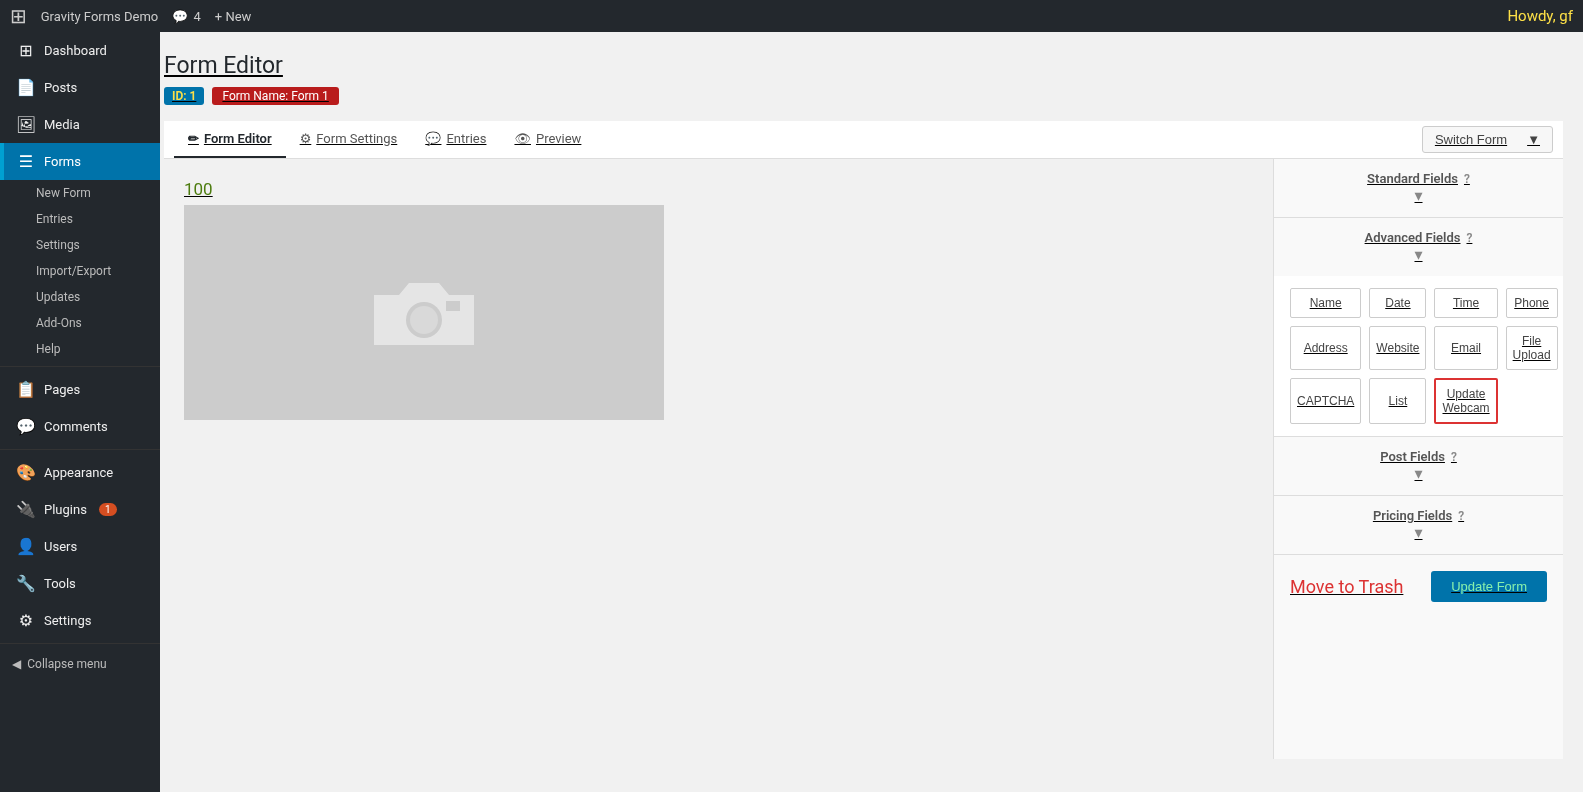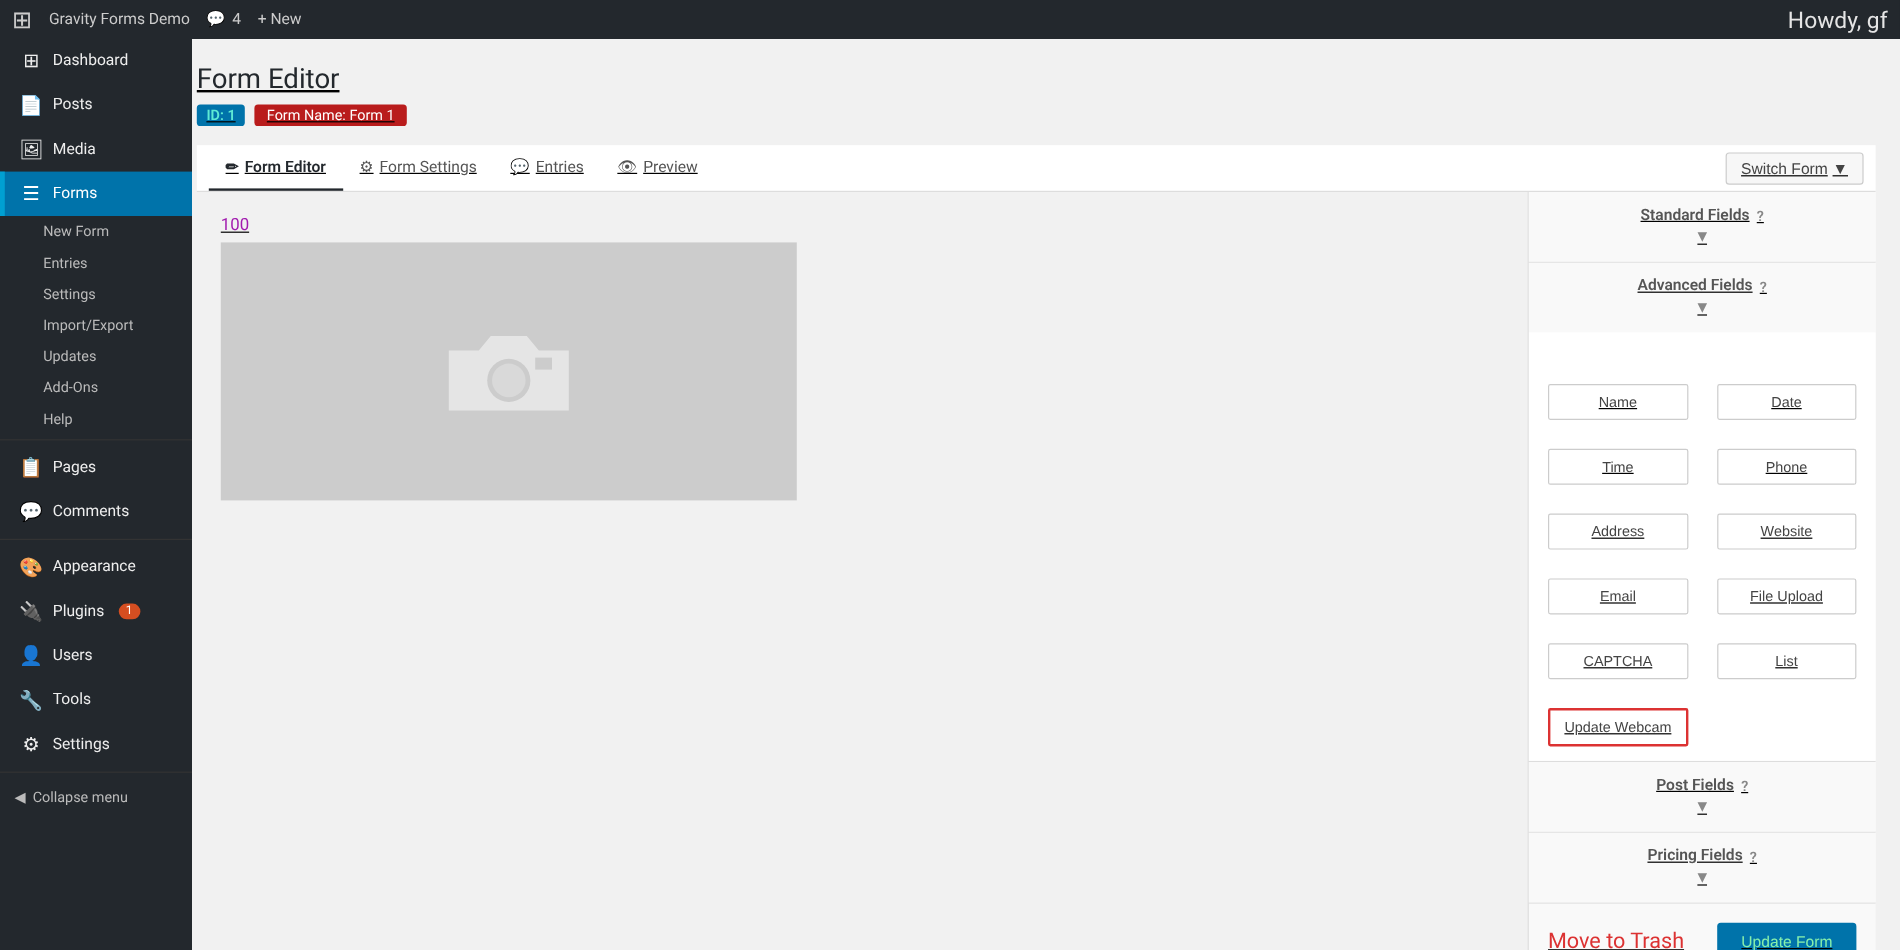"Howdy, gf" .adminbar-right { color: #e5e5e5 -> #fde047; font-size: 19px -> 15px }
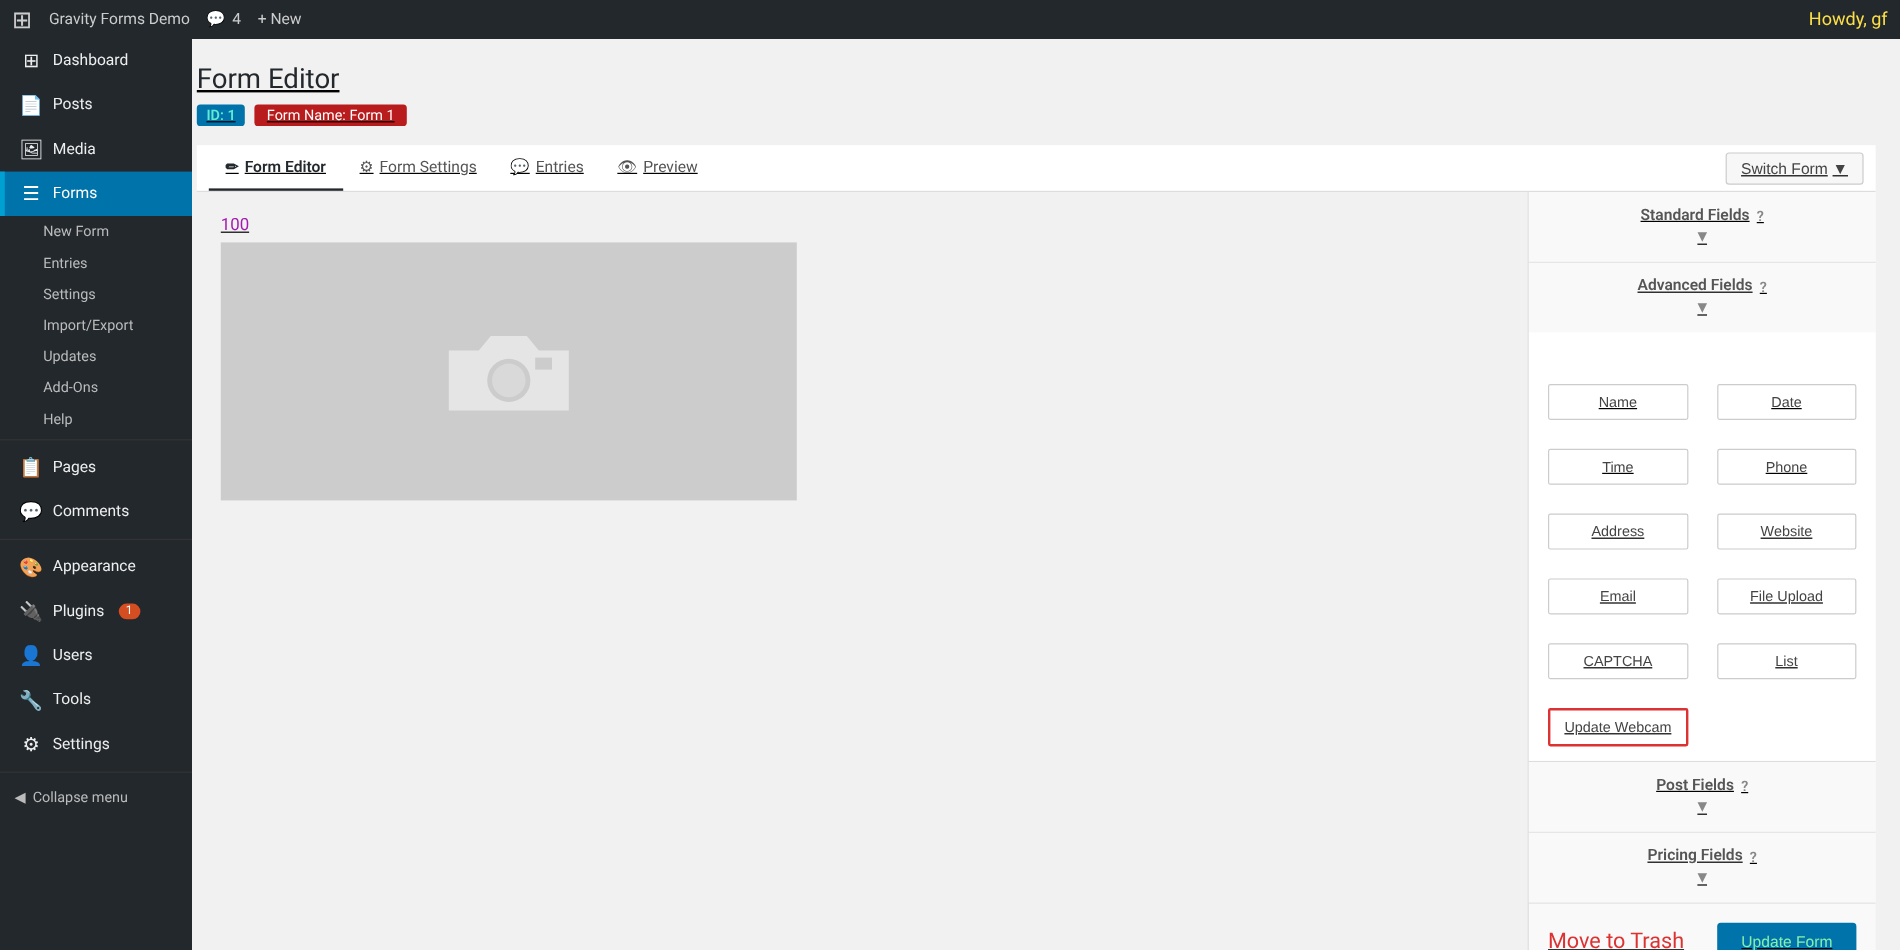"ID: 1" .badge-id { color: #5eead4 -> #fde047 }
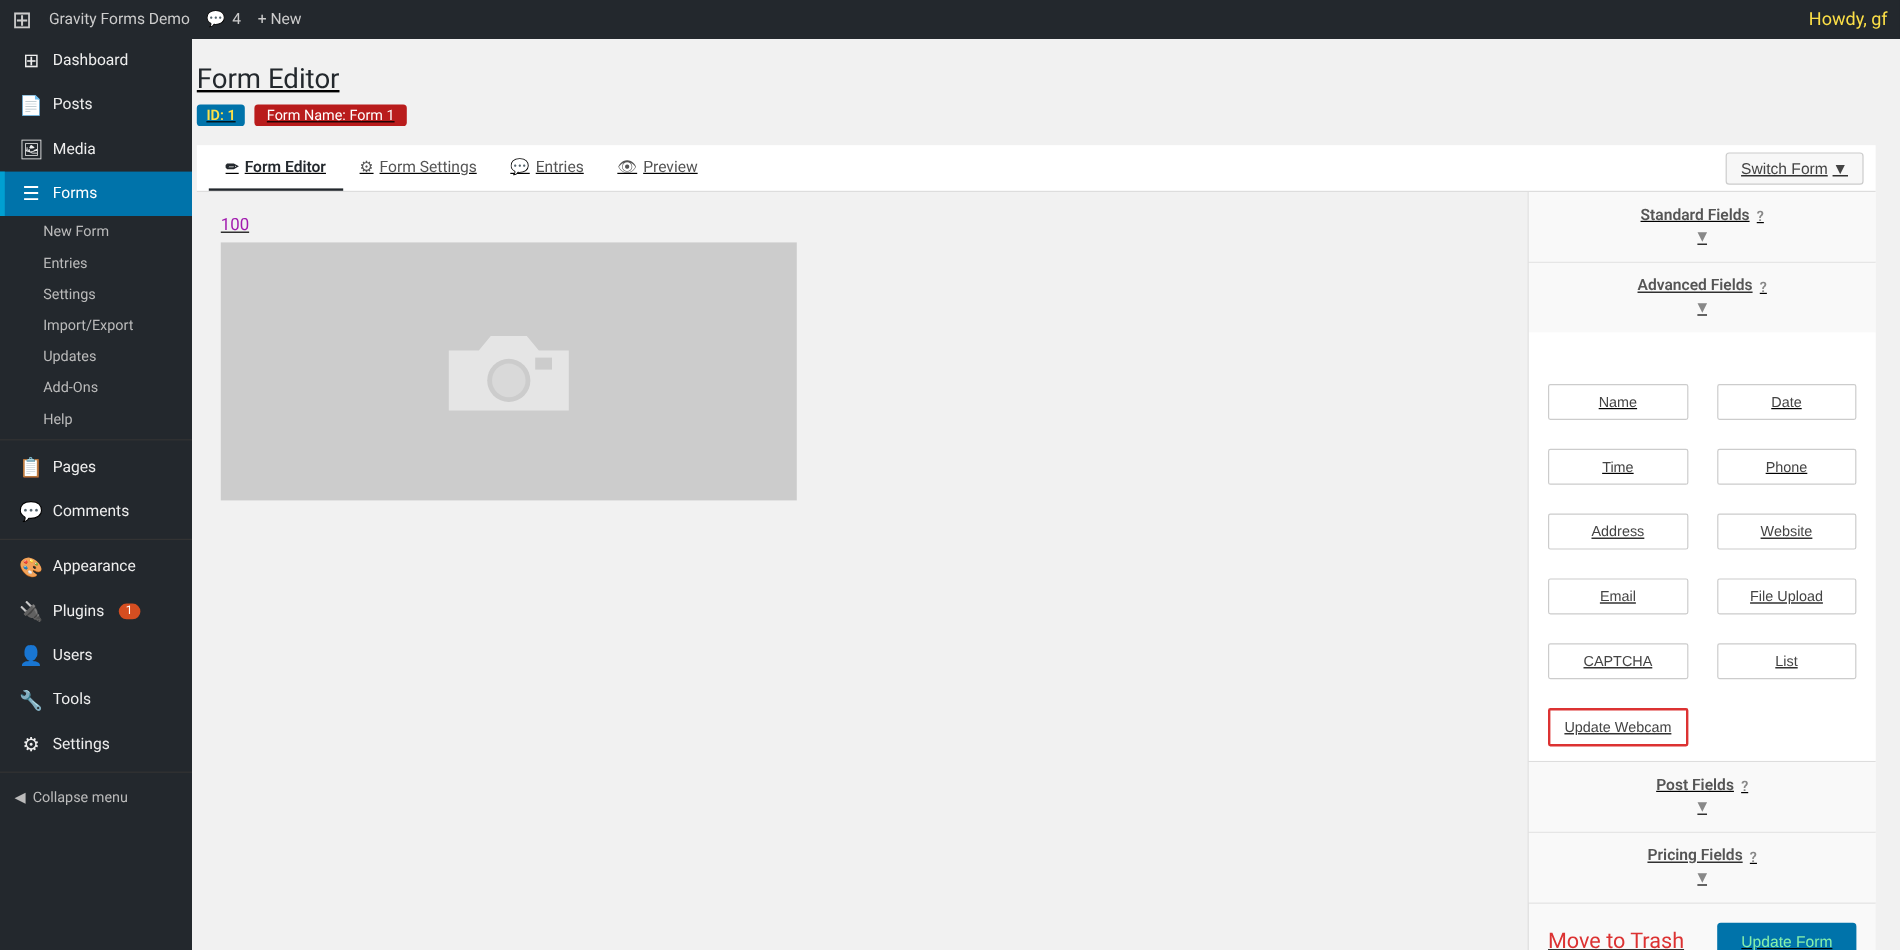"Switch Form" .switch-form-btn { gap: 4px -> 20px }
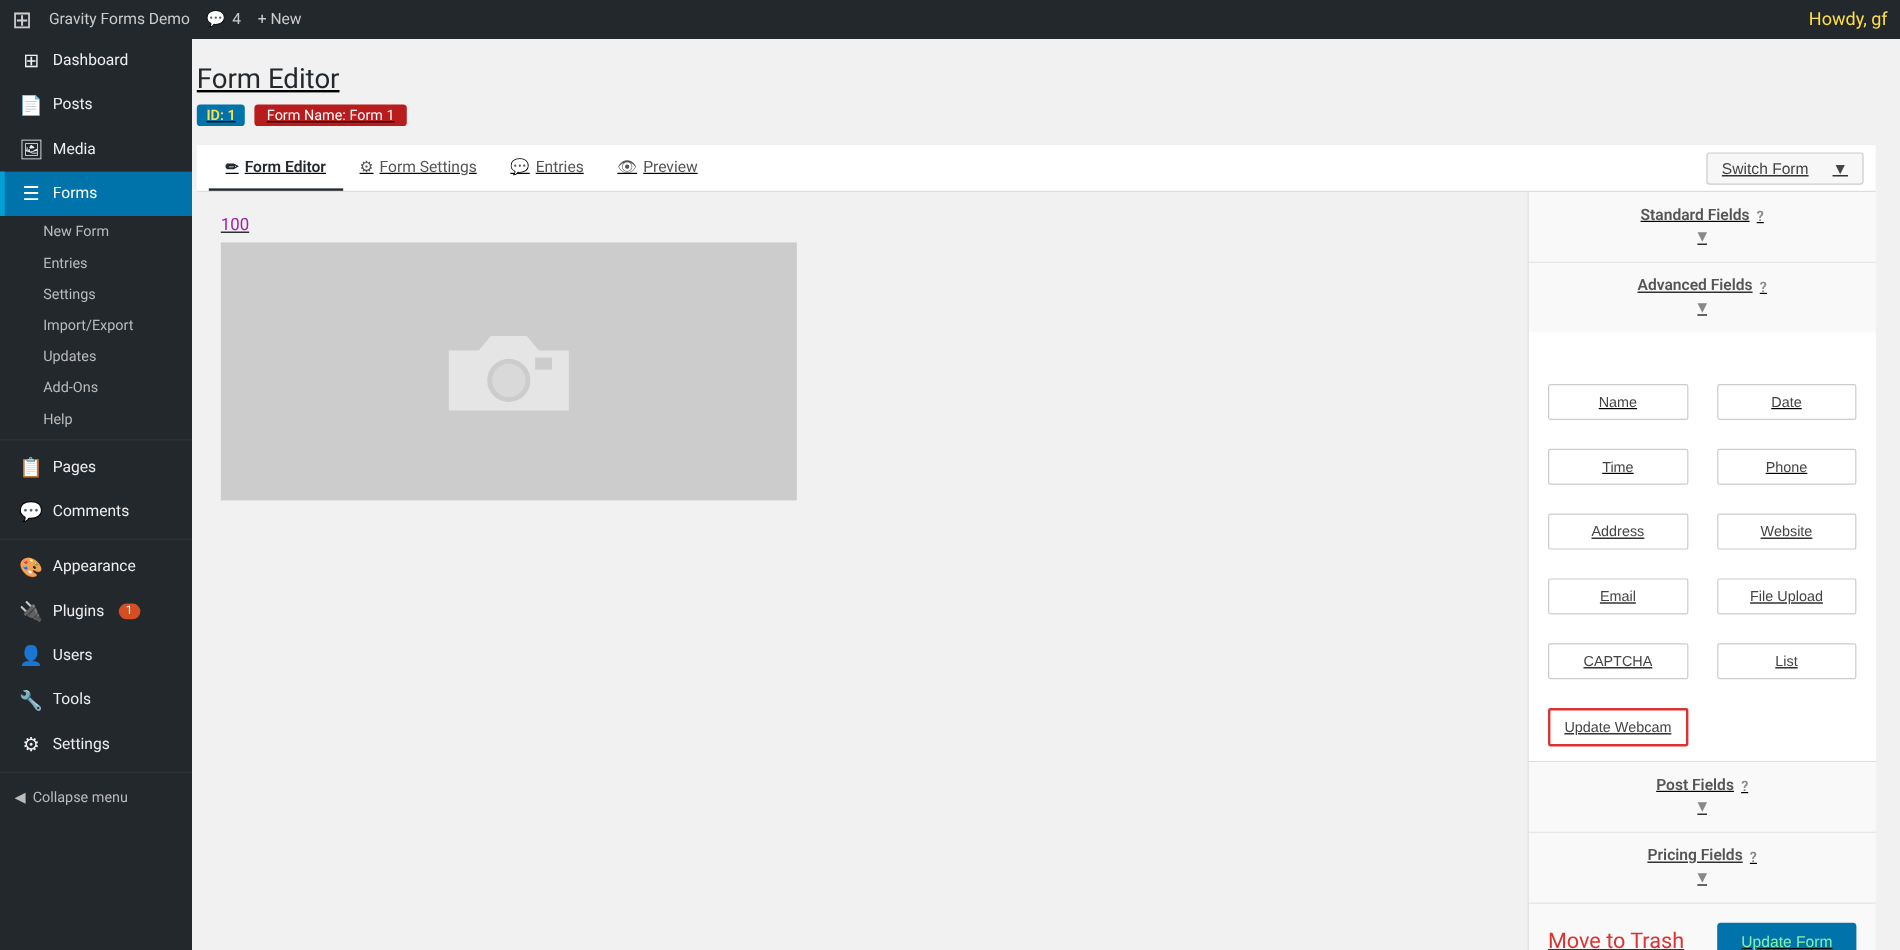"100" .field-label { color: #a21caf -> #4d7c0f; font-size: 14px -> 17px }
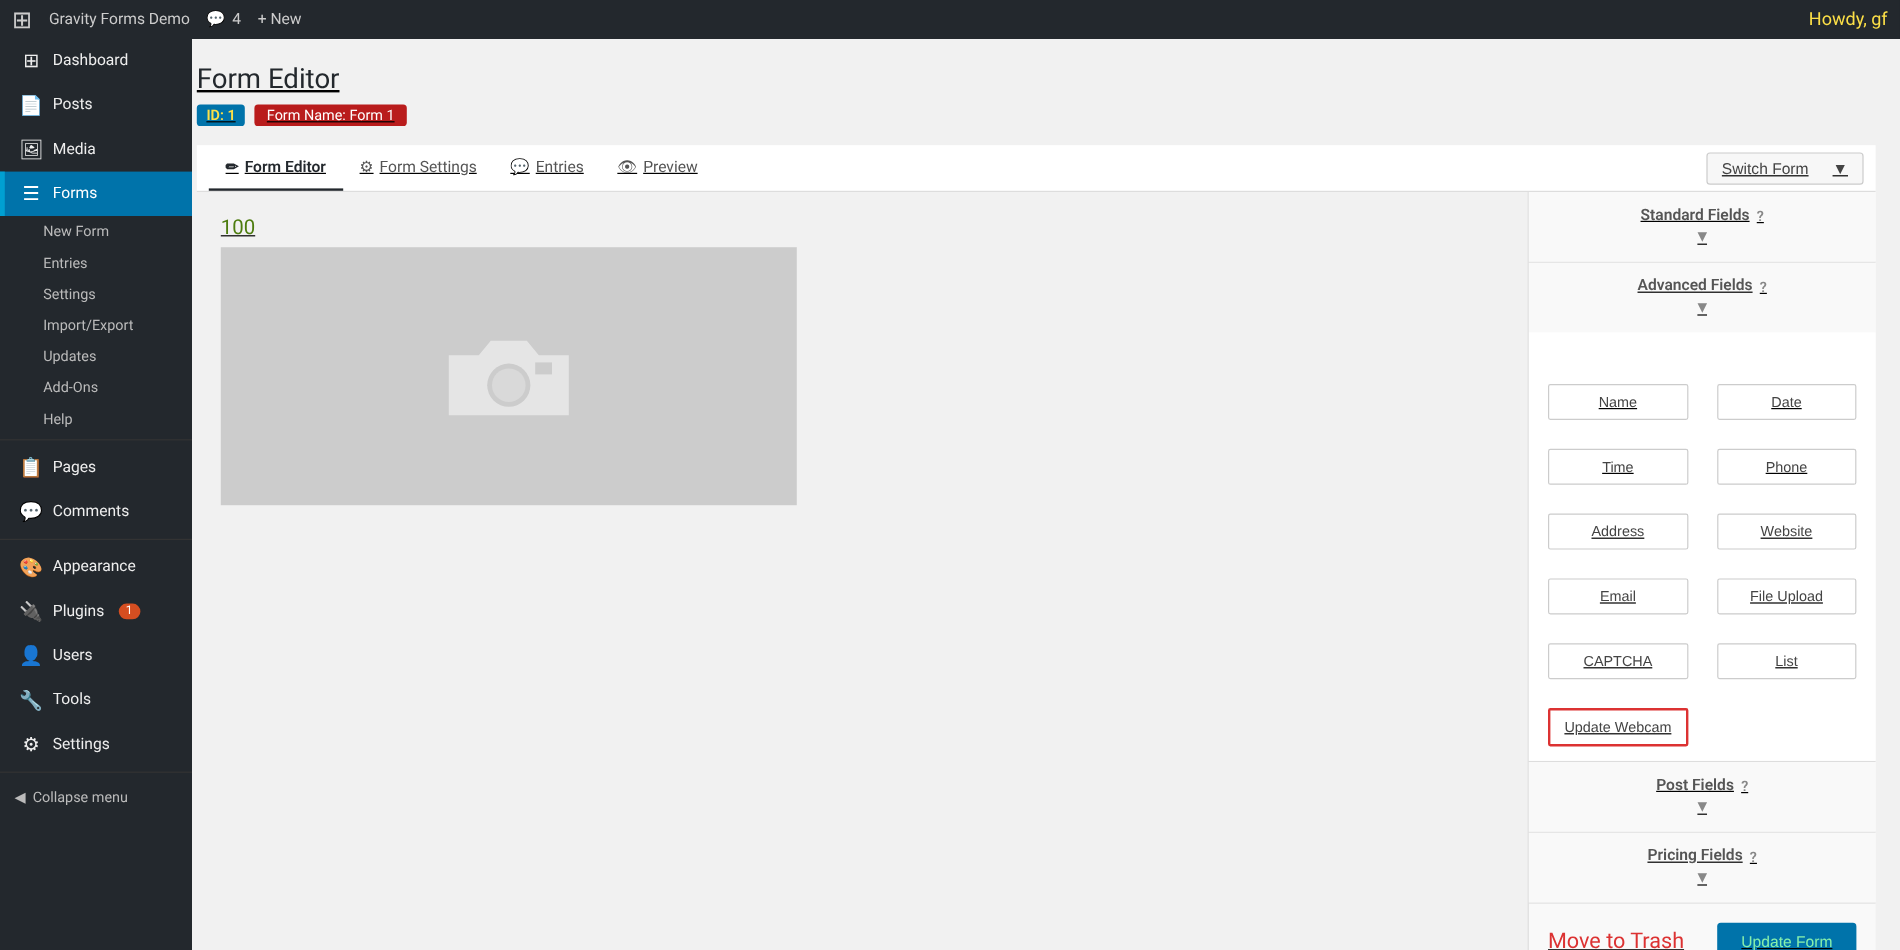"Name" .fields-grid { gap: 24px -> 8px; grid-template-columns: 1fr 1fr -> 1fr 1fr 1fr 1fr; margin-top: 31px -> none }
